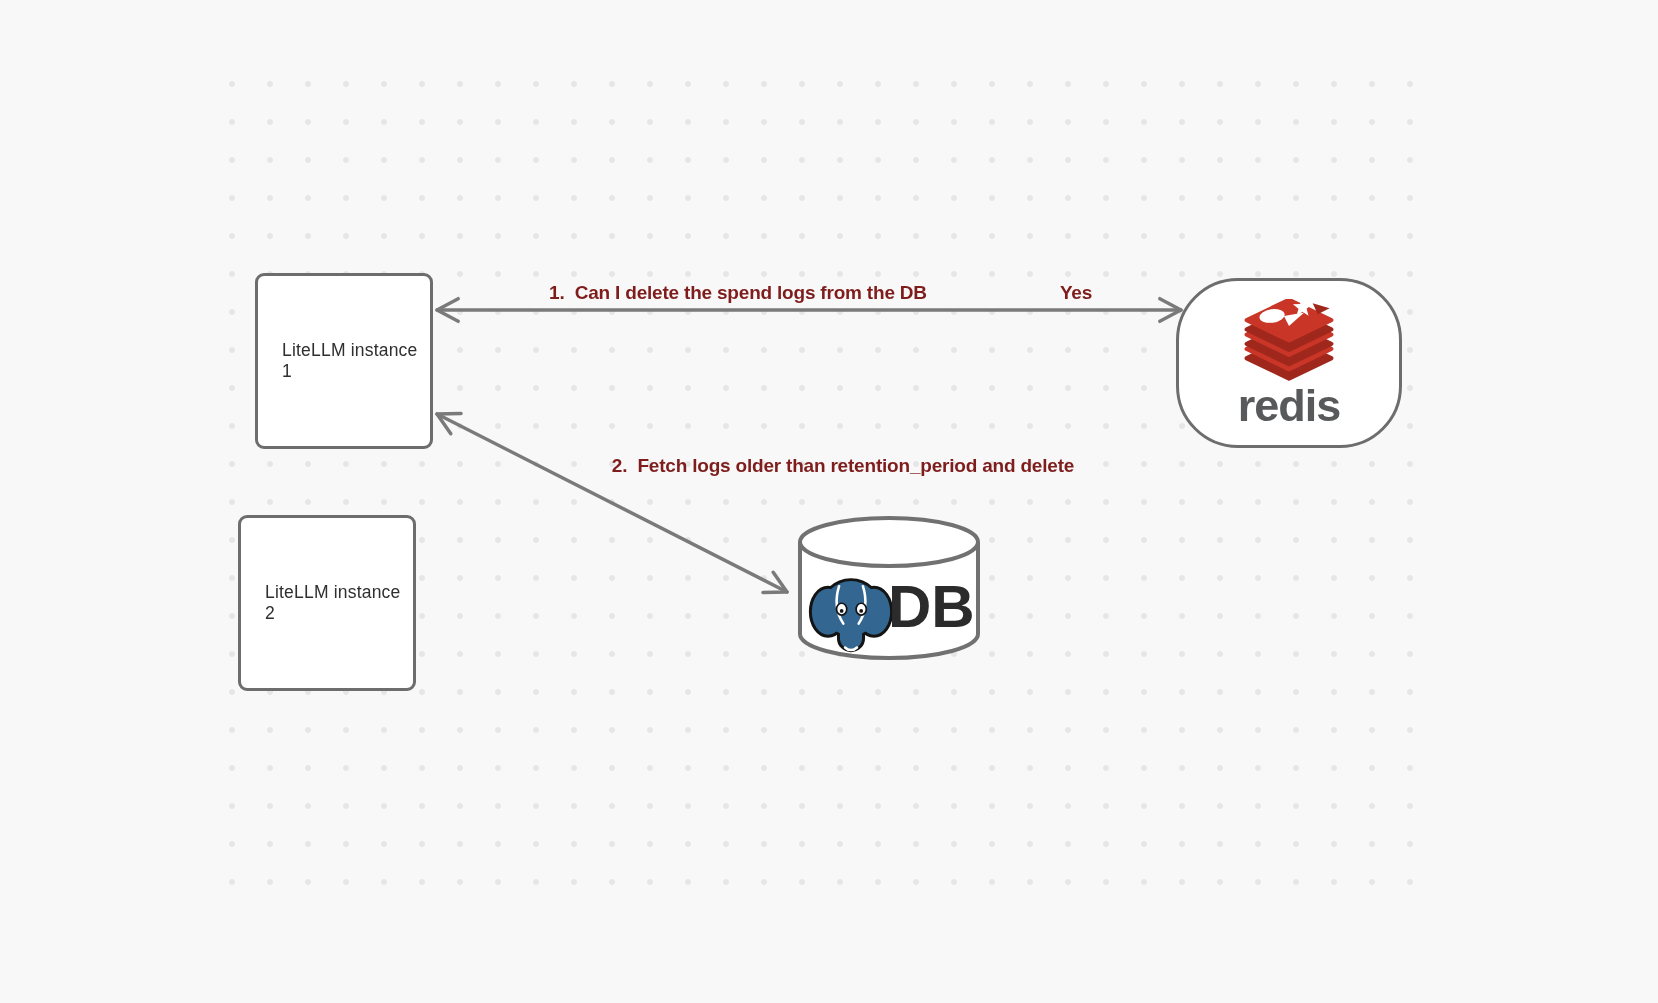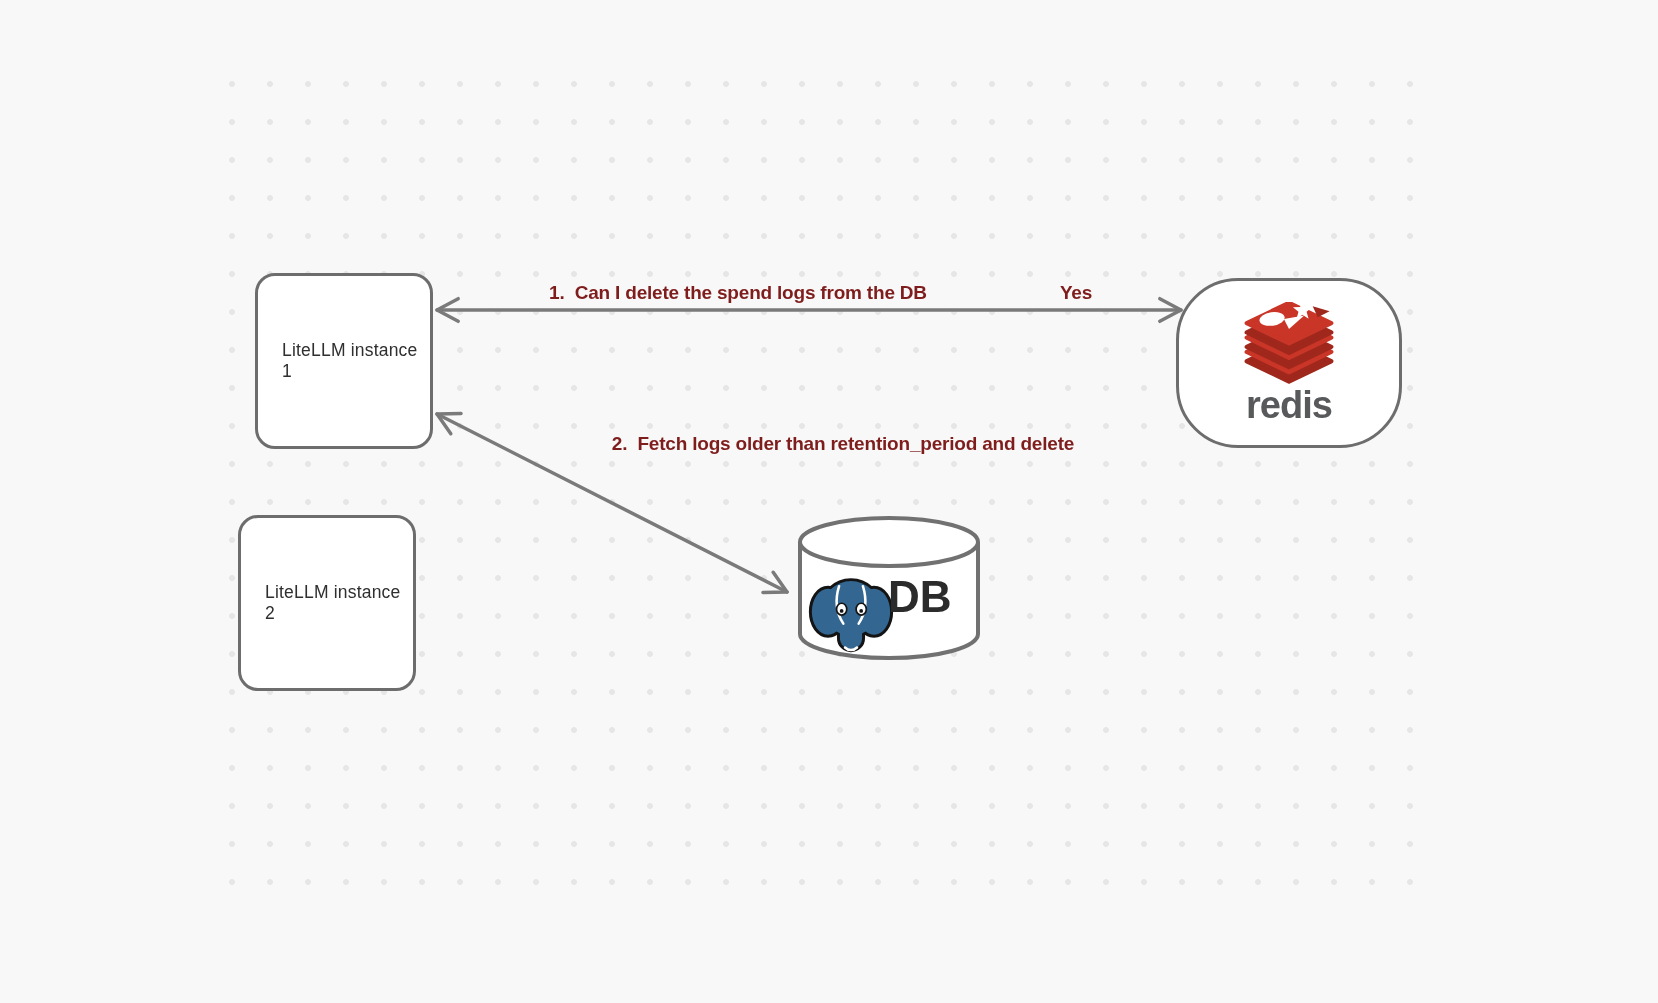"LiteLLM instance 1" .node-box { border-radius: 20px -> 9px }
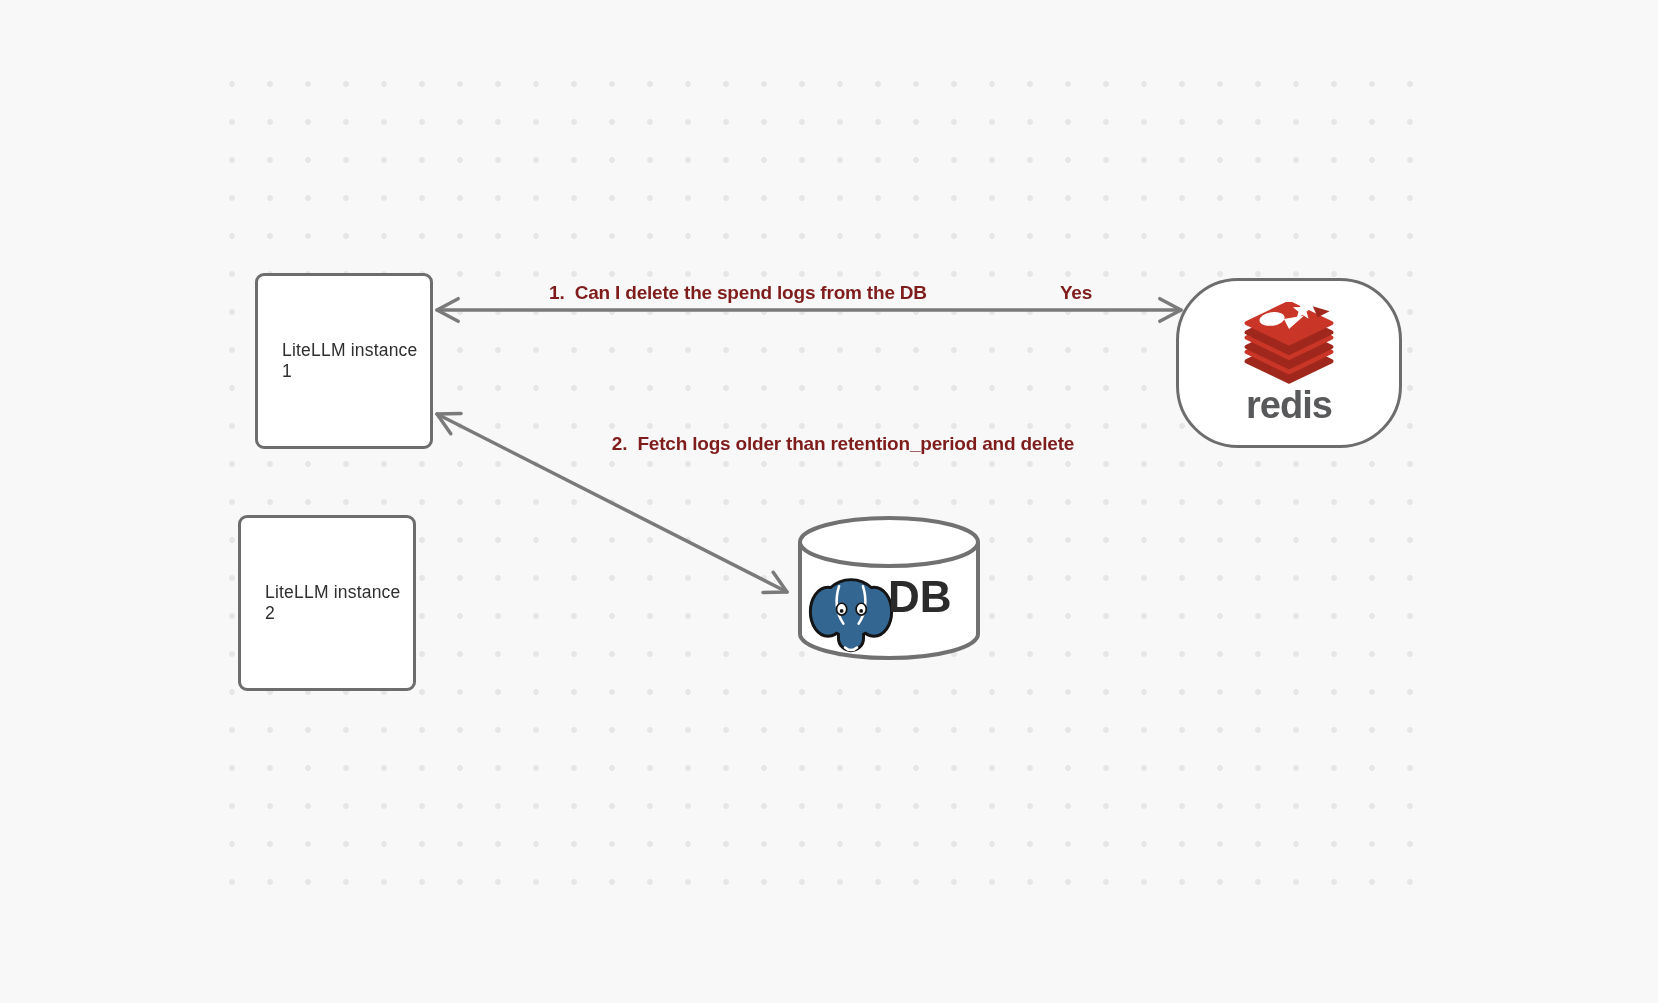"redis" .redis-wordmark { font-size: 38px -> 45px }
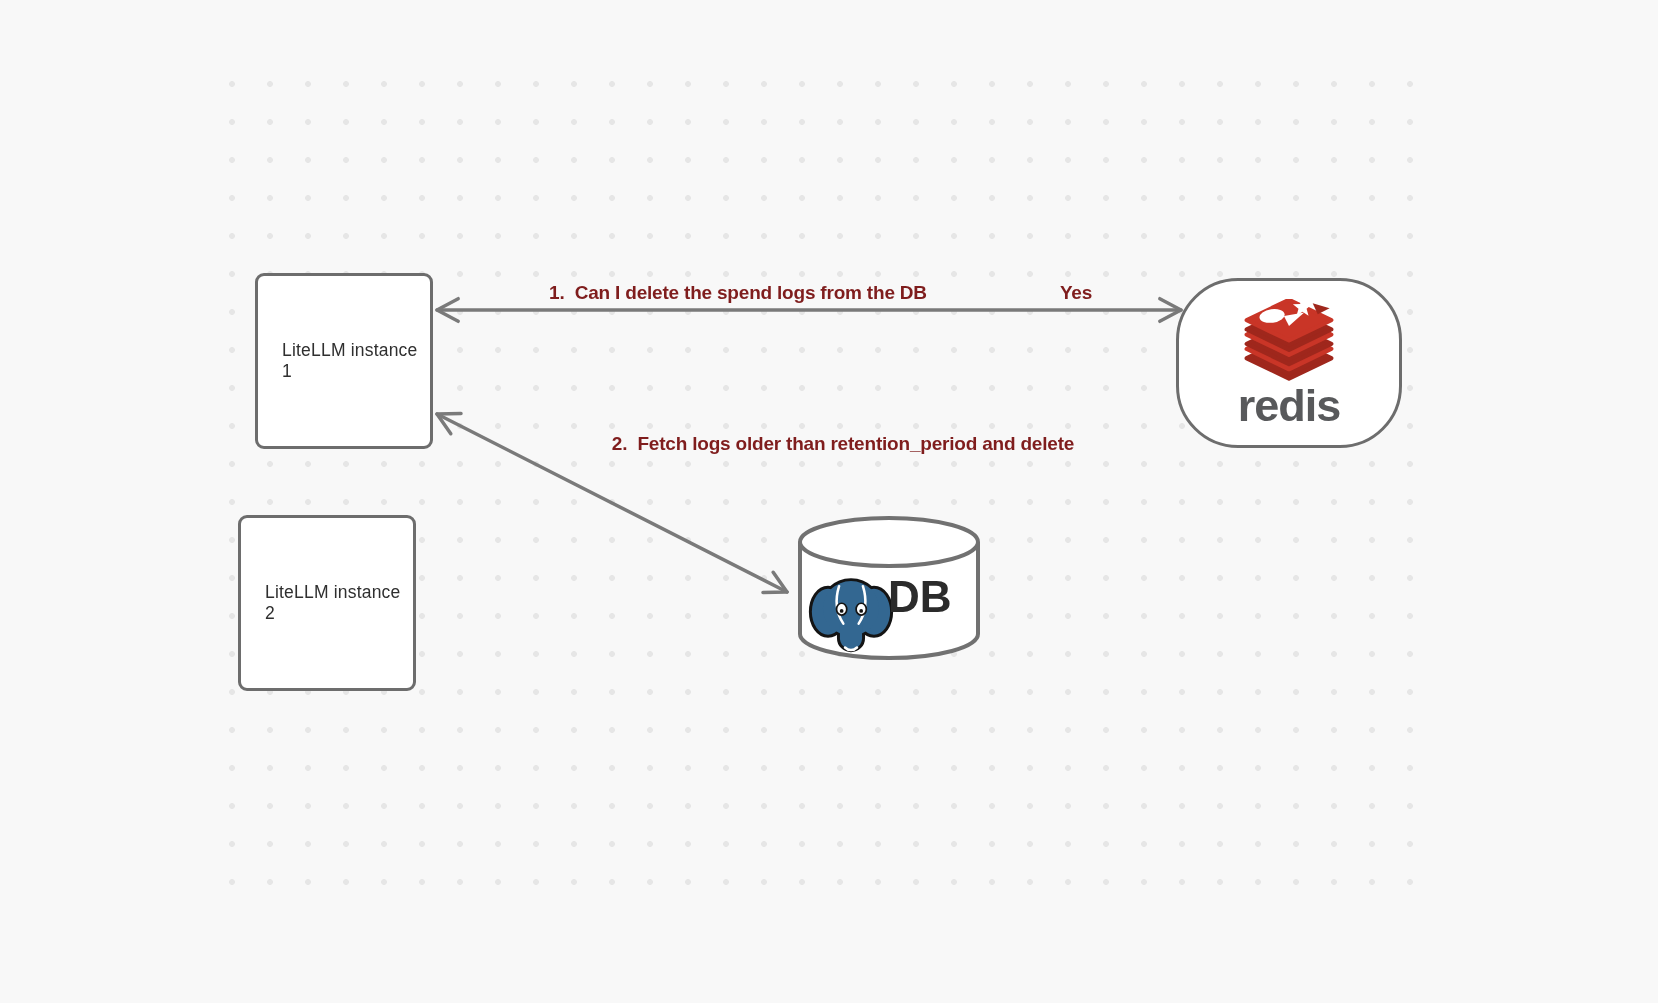"2. Fetch logs older than" div.edge-label { top: 444px -> 466px }
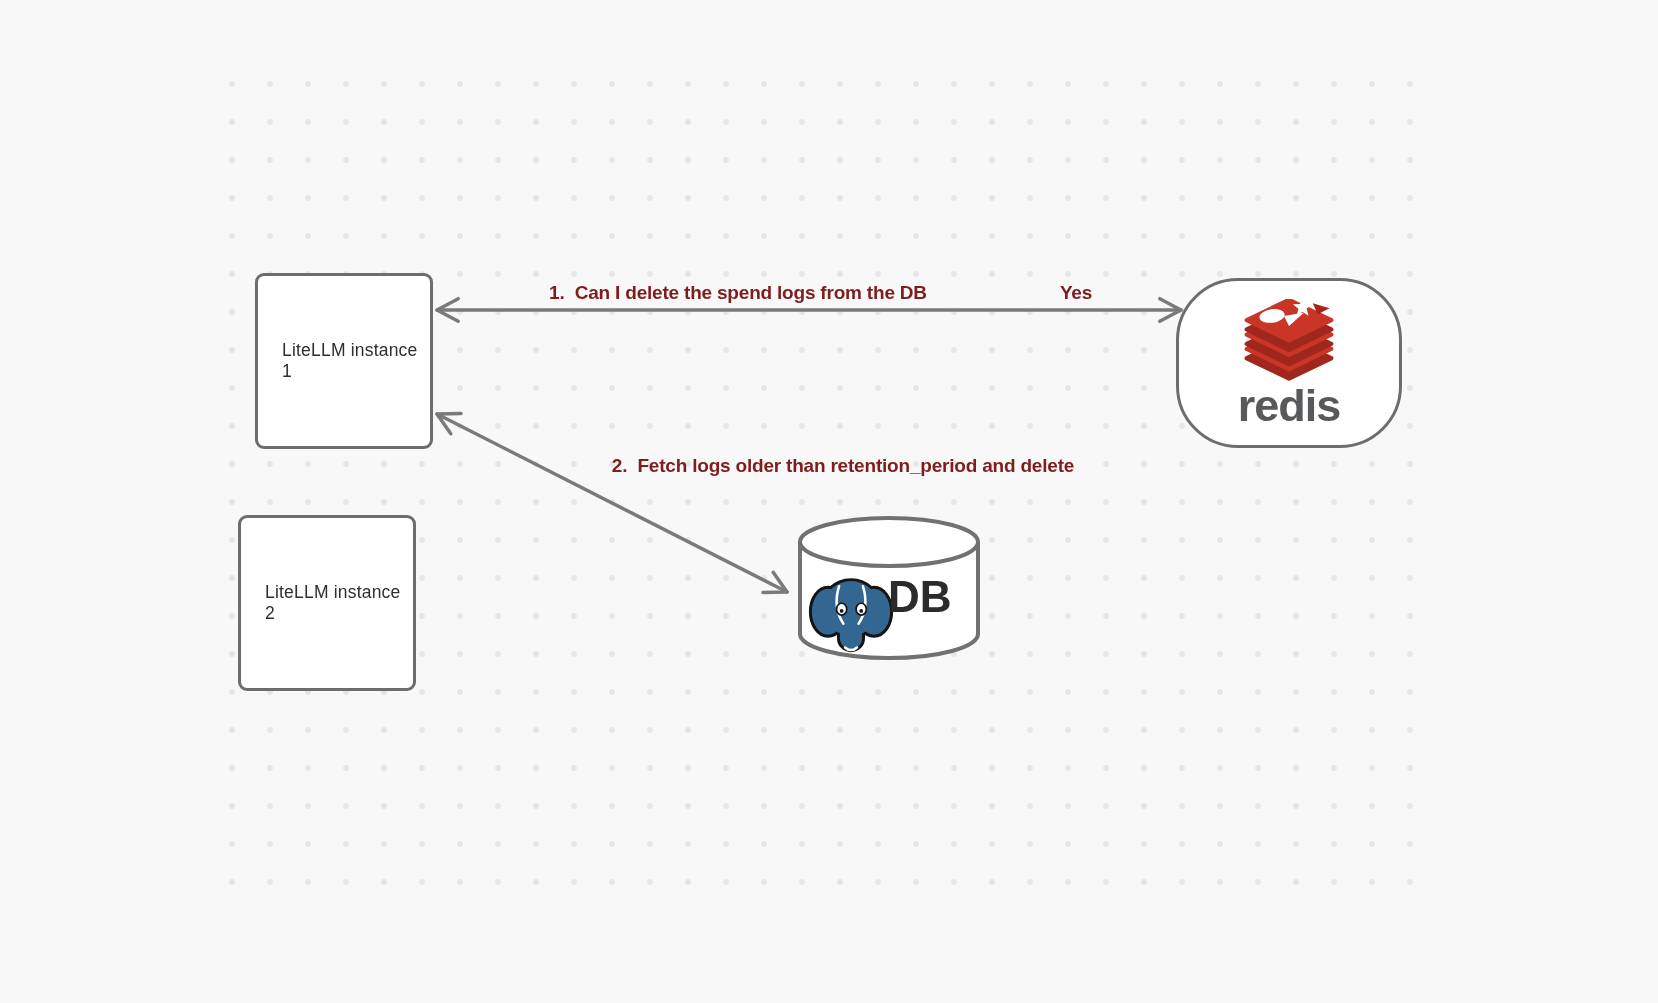"DB" .db-label { font-size: 44px -> 60px }
